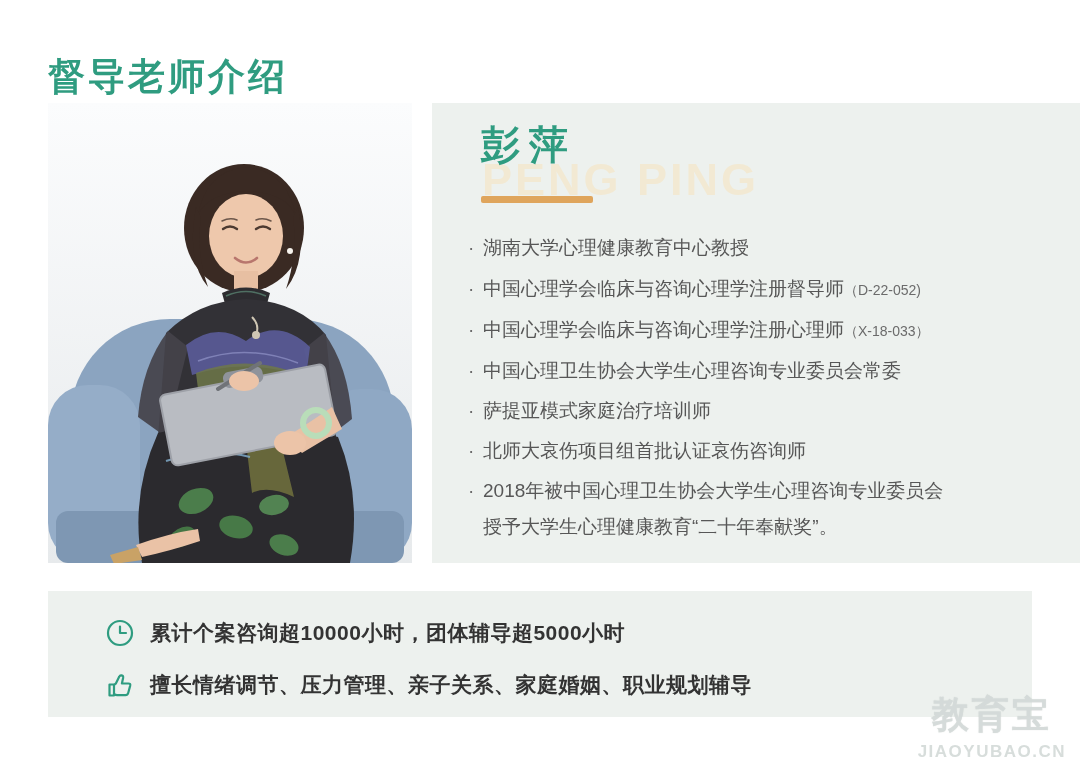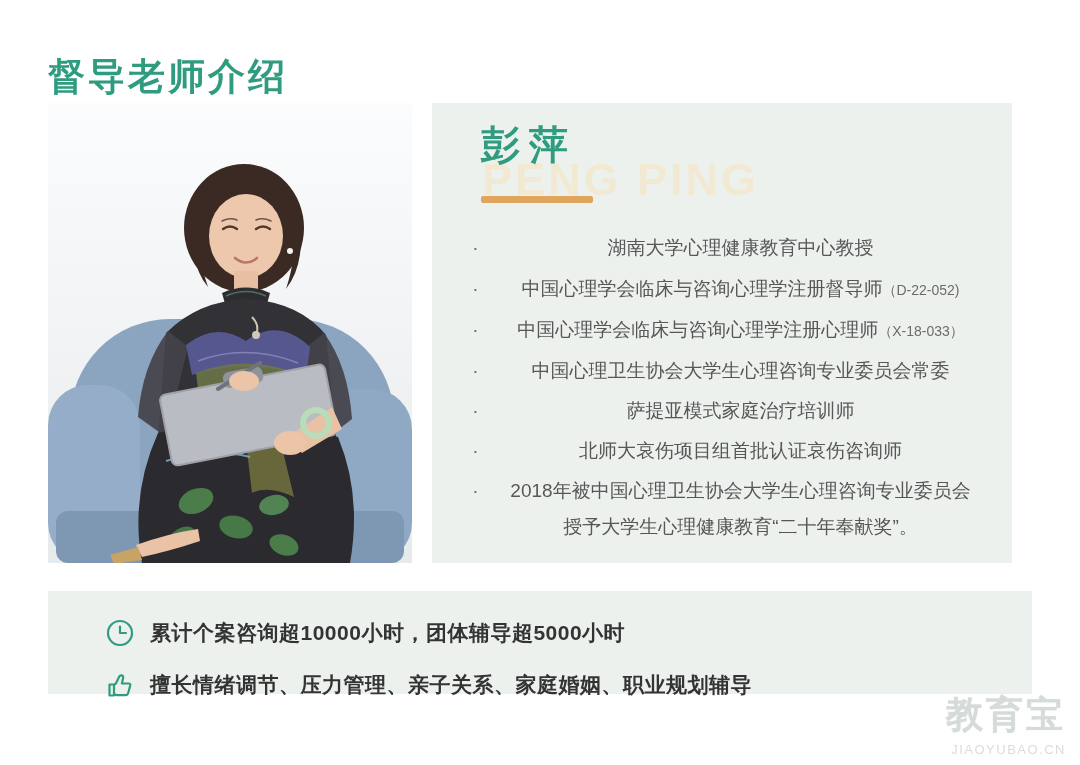"PENG PING" .info-panel { text-align: center -> none; width: 580px -> 649px }
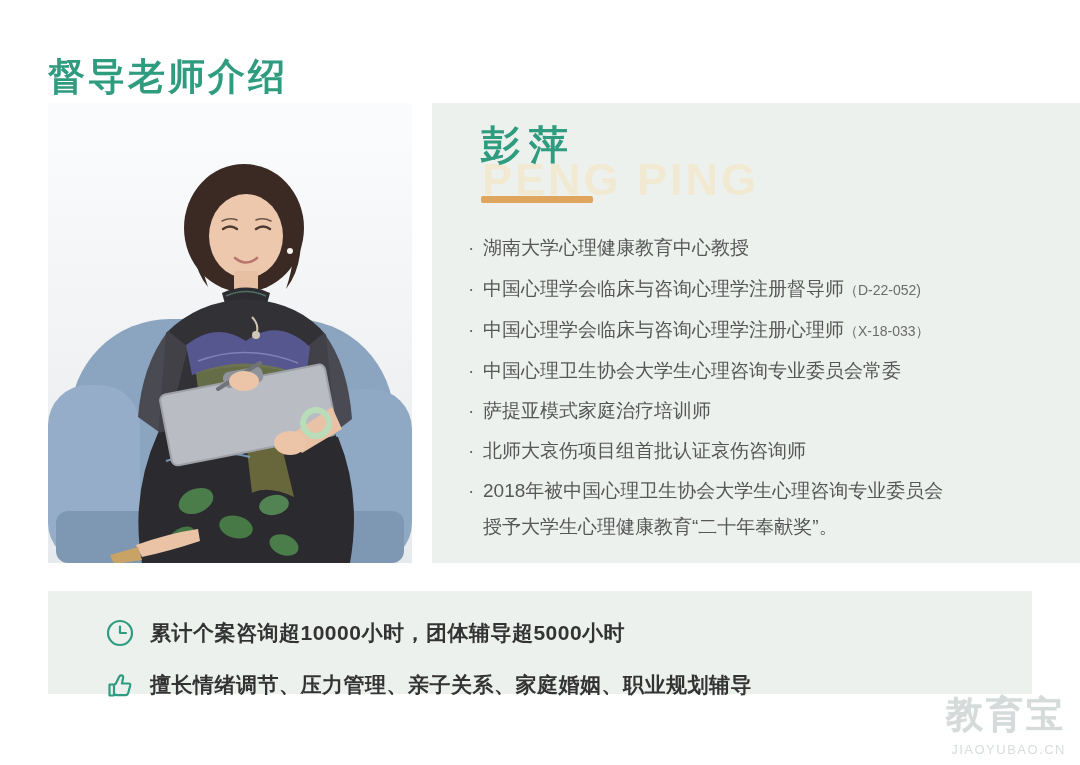"累计个案咨询超10000小时，团体辅导超5000小时" .bottom-panel { height: 103px -> 126px }
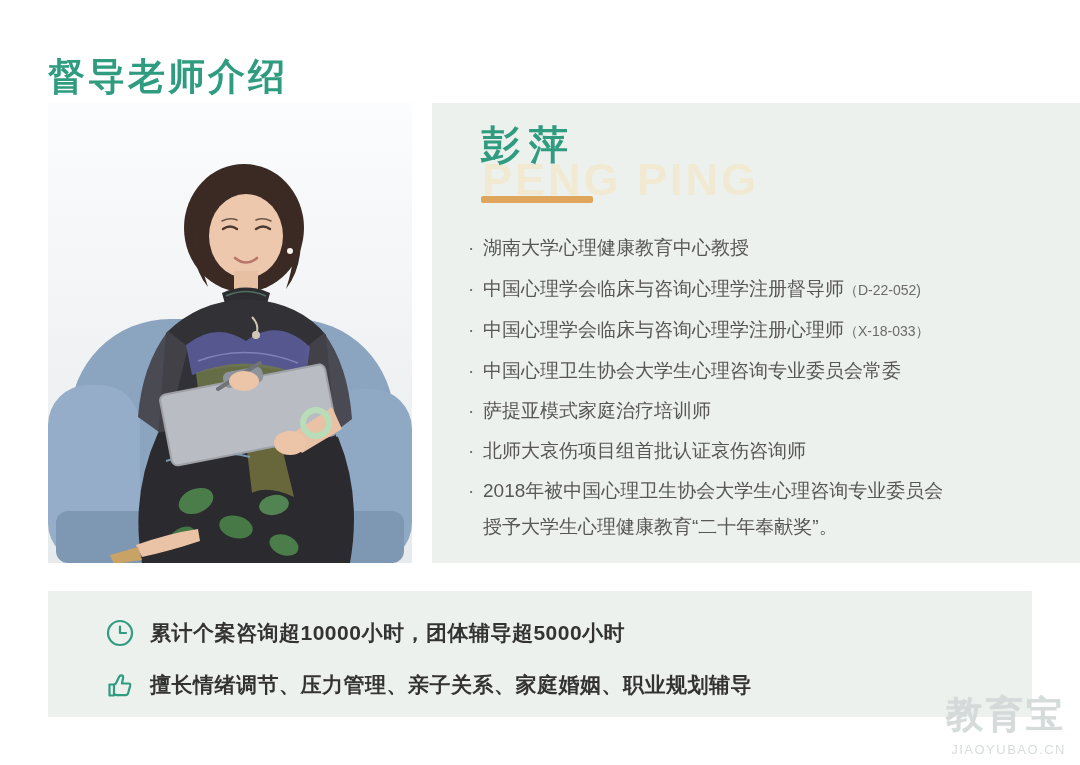"JIAOYUBAO.CN" .wm-domain { font-size: 13px -> 17px; font-weight: normal -> bold }
